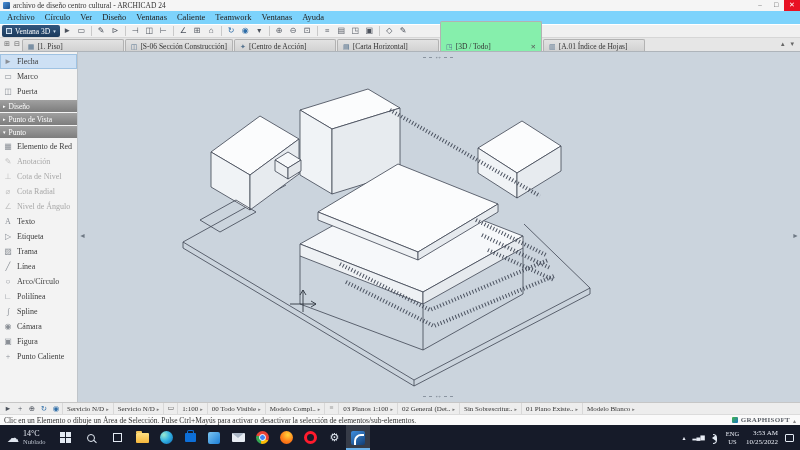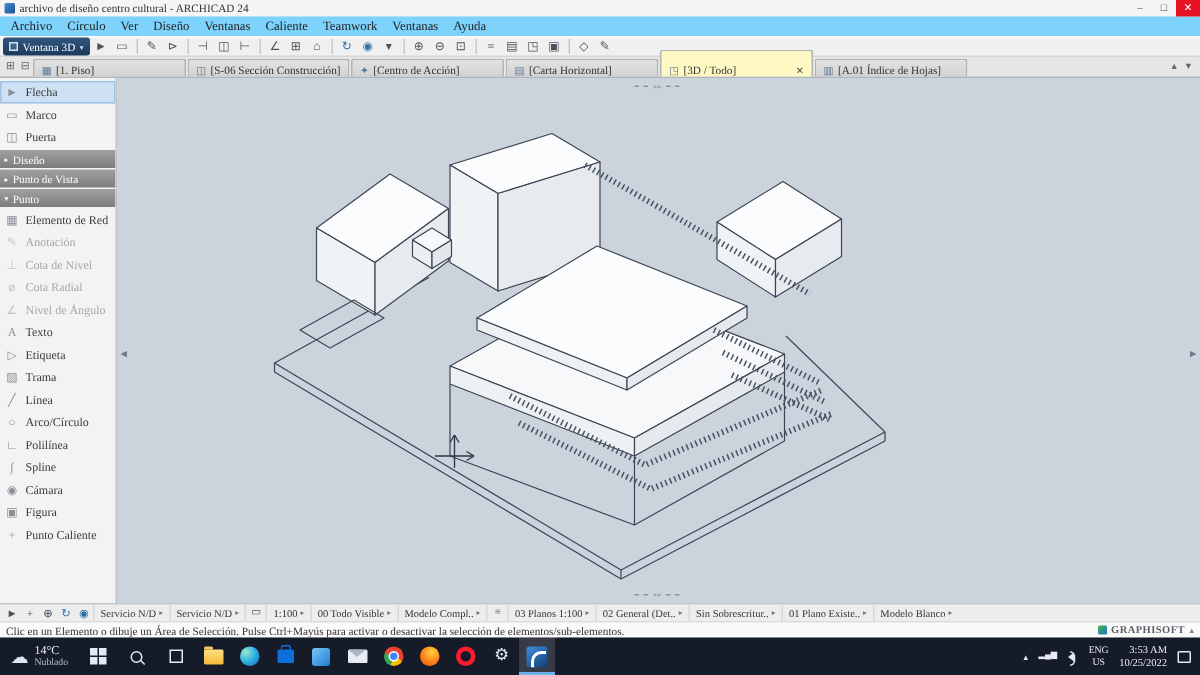"[3D / Todo]" .tab.active { background: #fef9c3 -> #86efac; height: 18px -> 30px }
